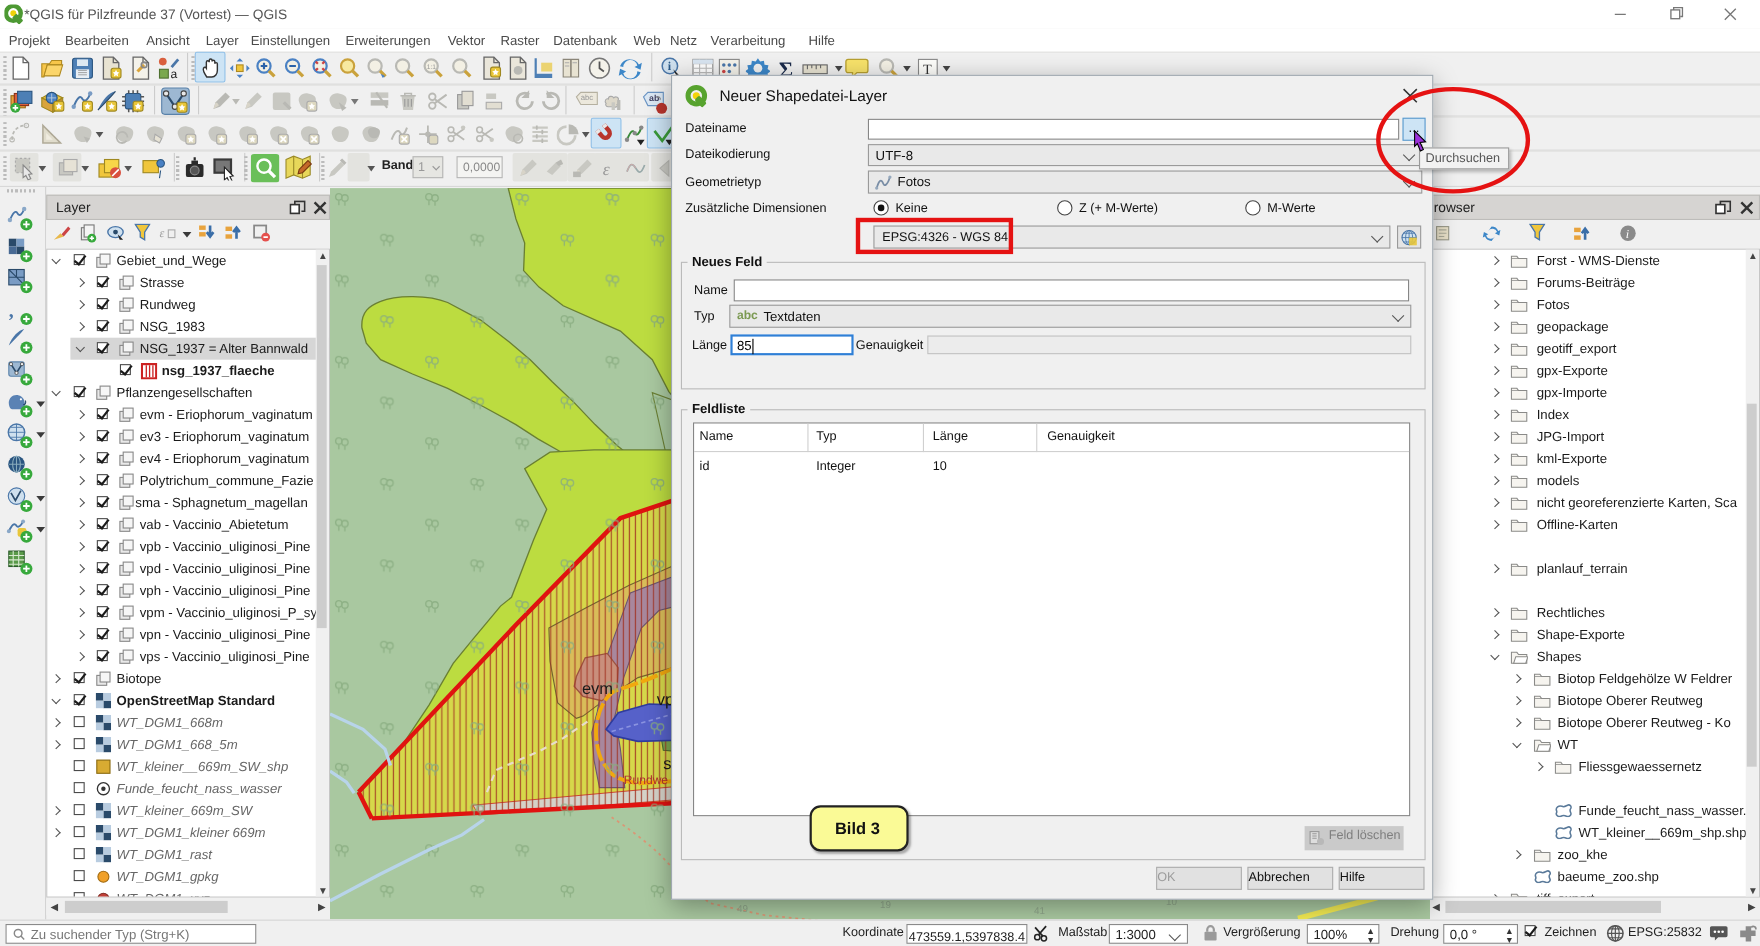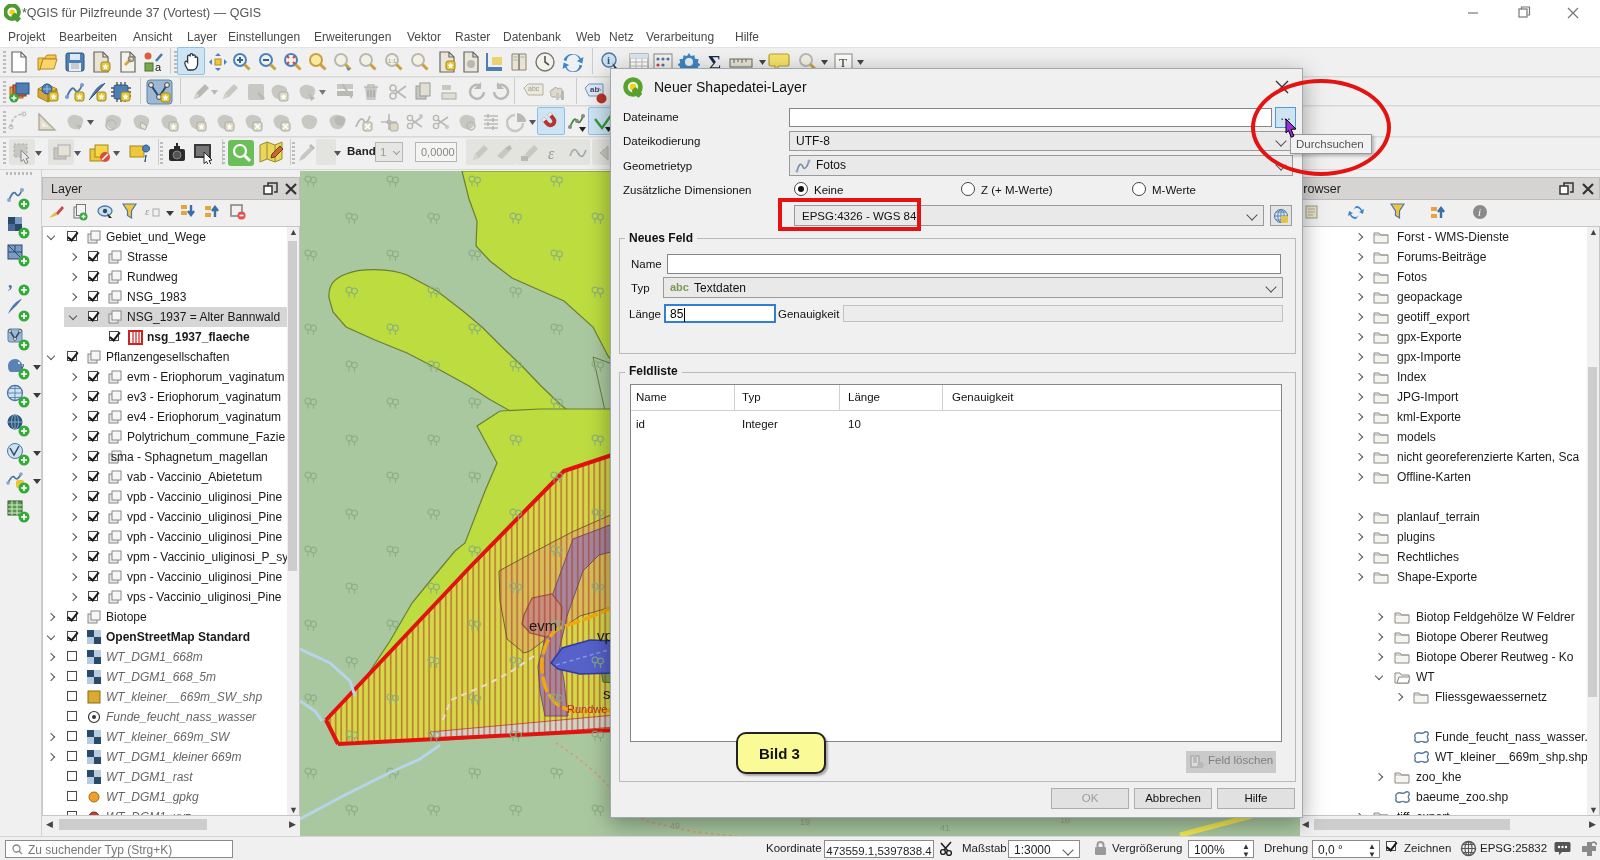"sma - Sphagnetum_magellan" span.ltext { left: 68px -> 80px }
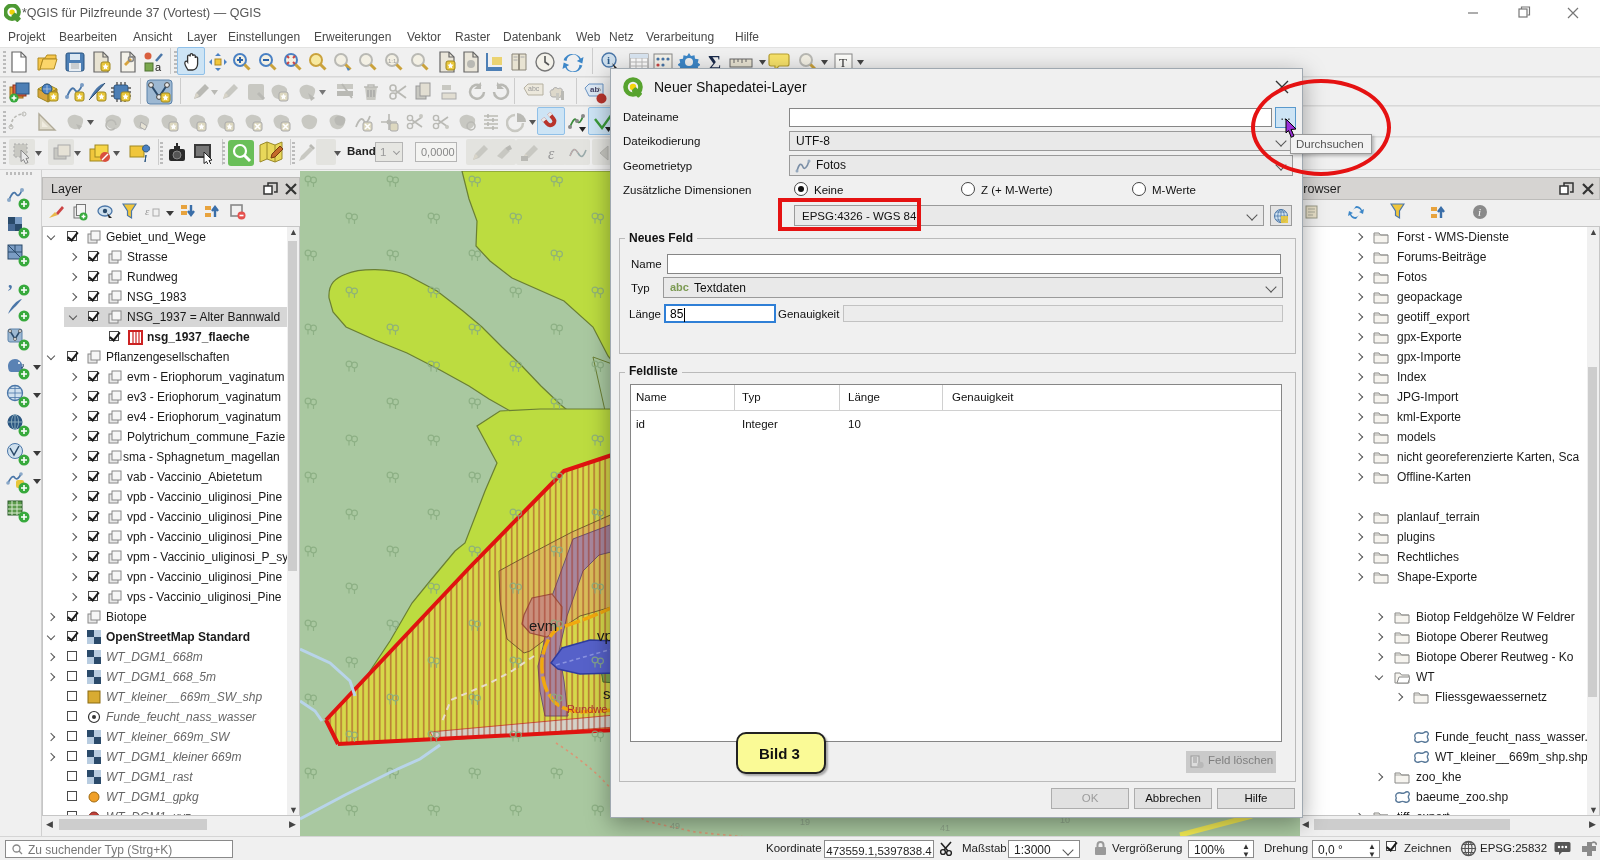"plugins" div.trow-item { html: <div> <span></span> <svg> <path></path> <path></path> </svg> <span>plugins</span> </div> -> none }
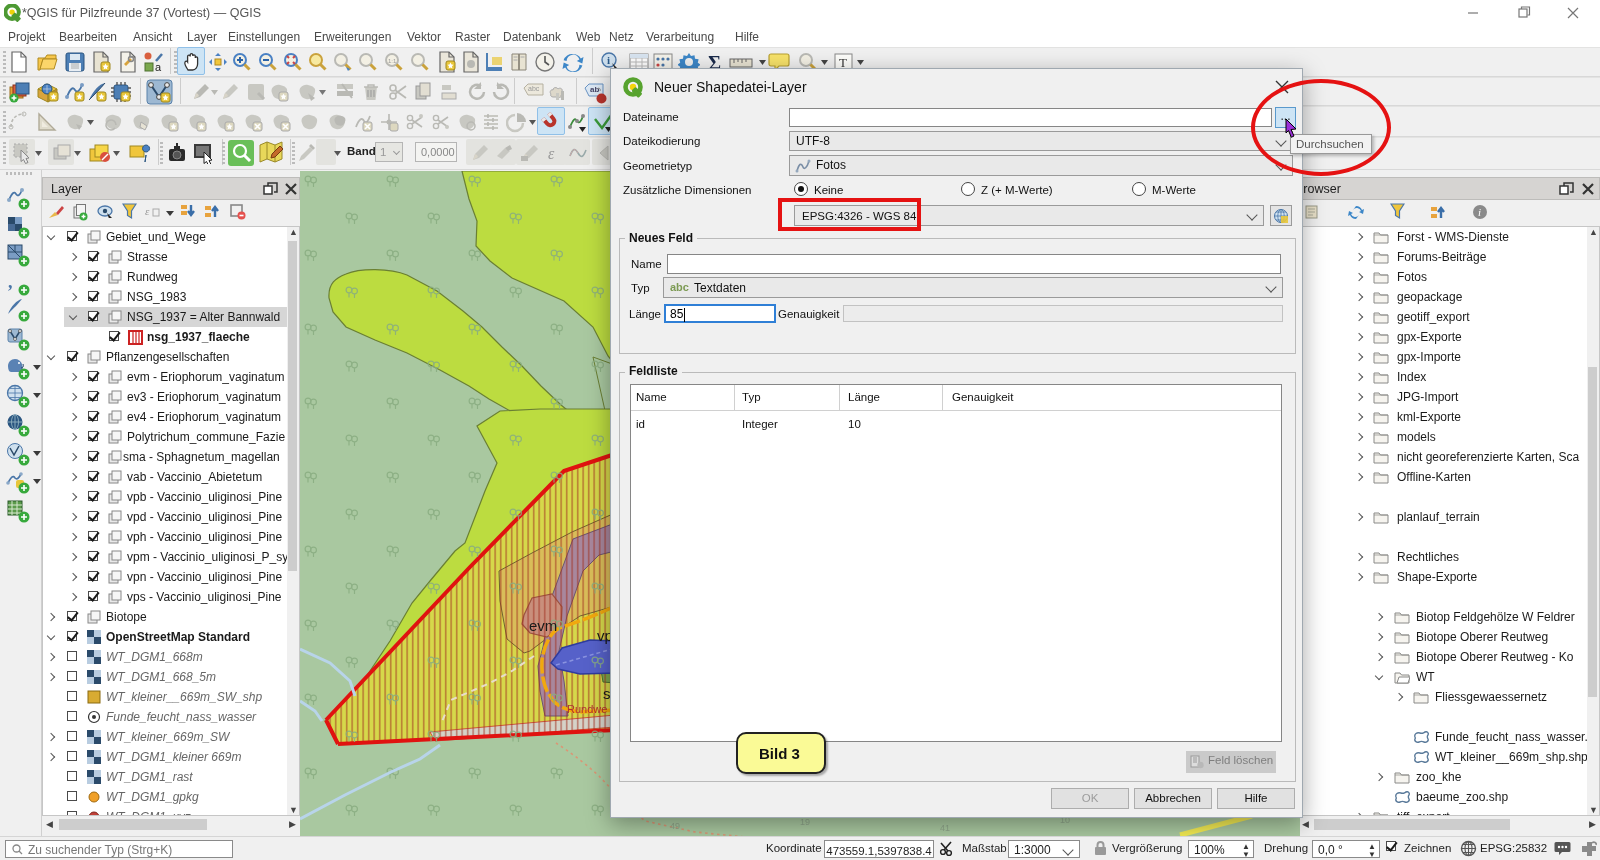"Shapes" div.trow-item { html: none -> <div> <span></span> <svg> <path></path> <path></path> </svg> <span>Shapes</span> </div> }
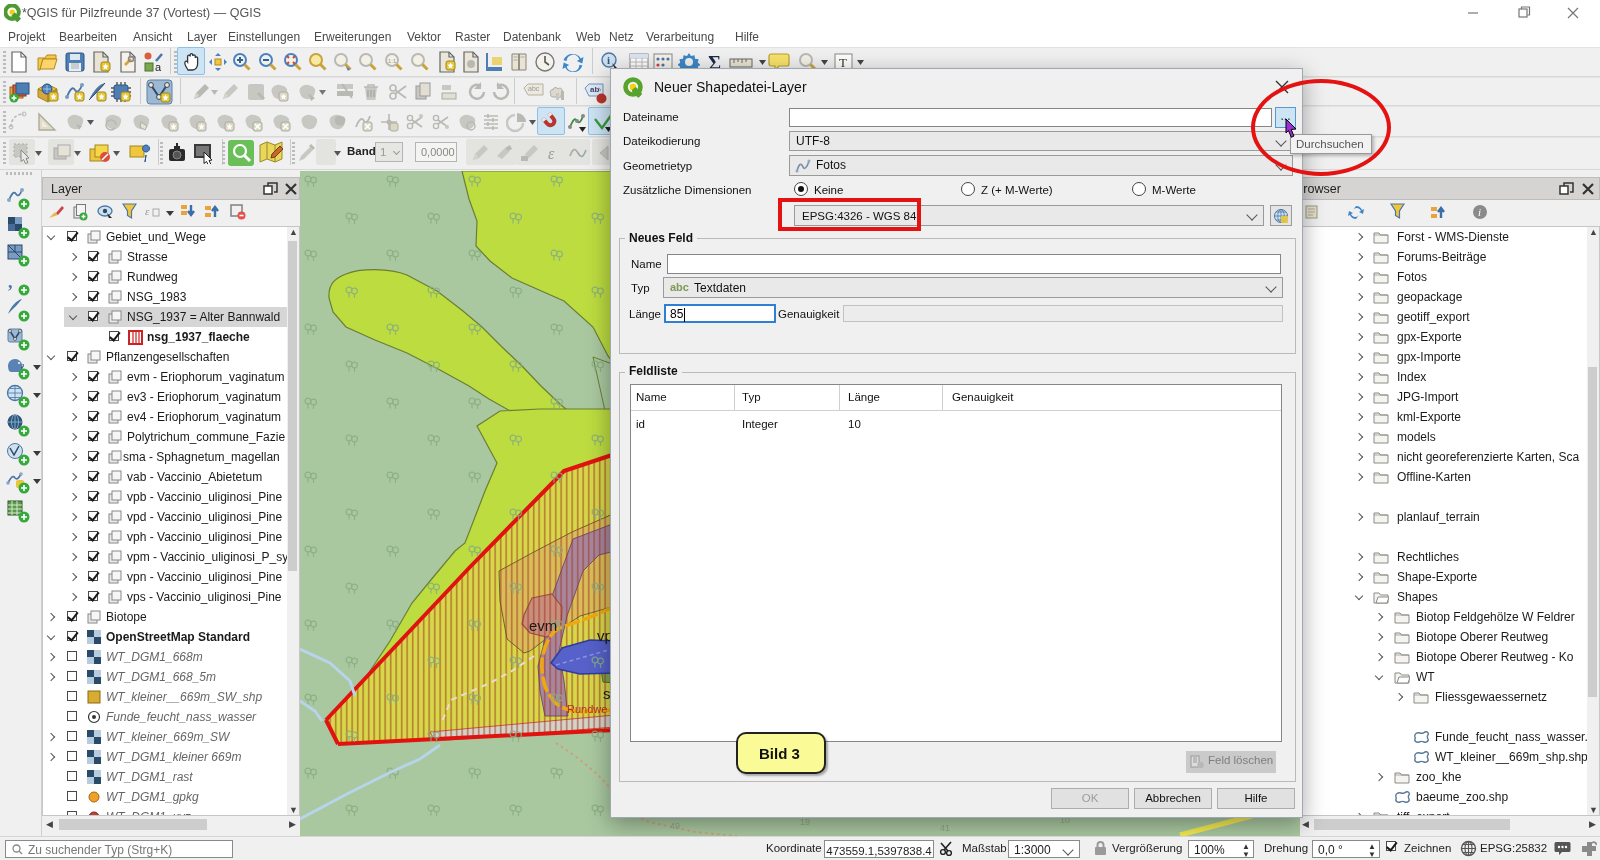"OK" .btn { text-align: center -> none }
